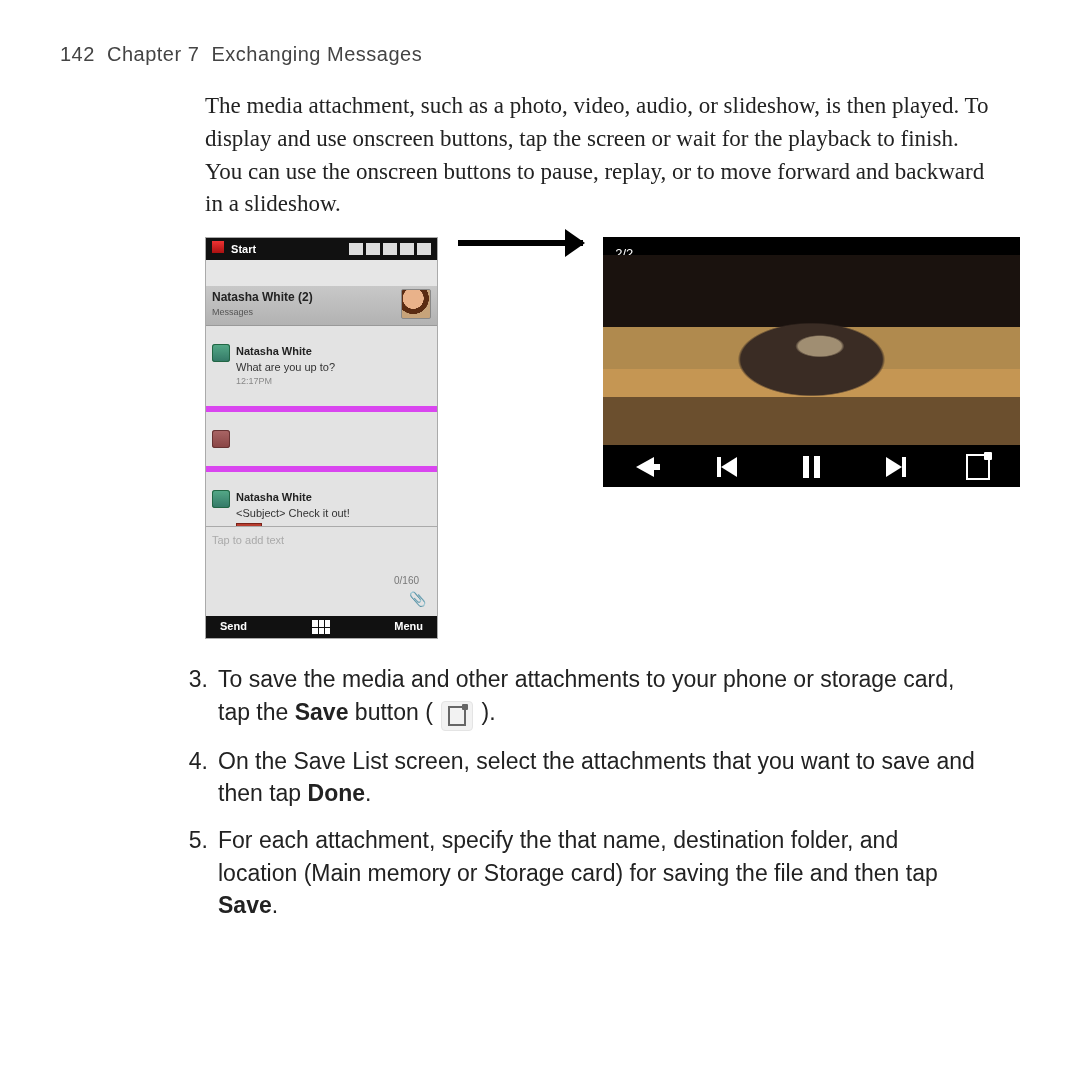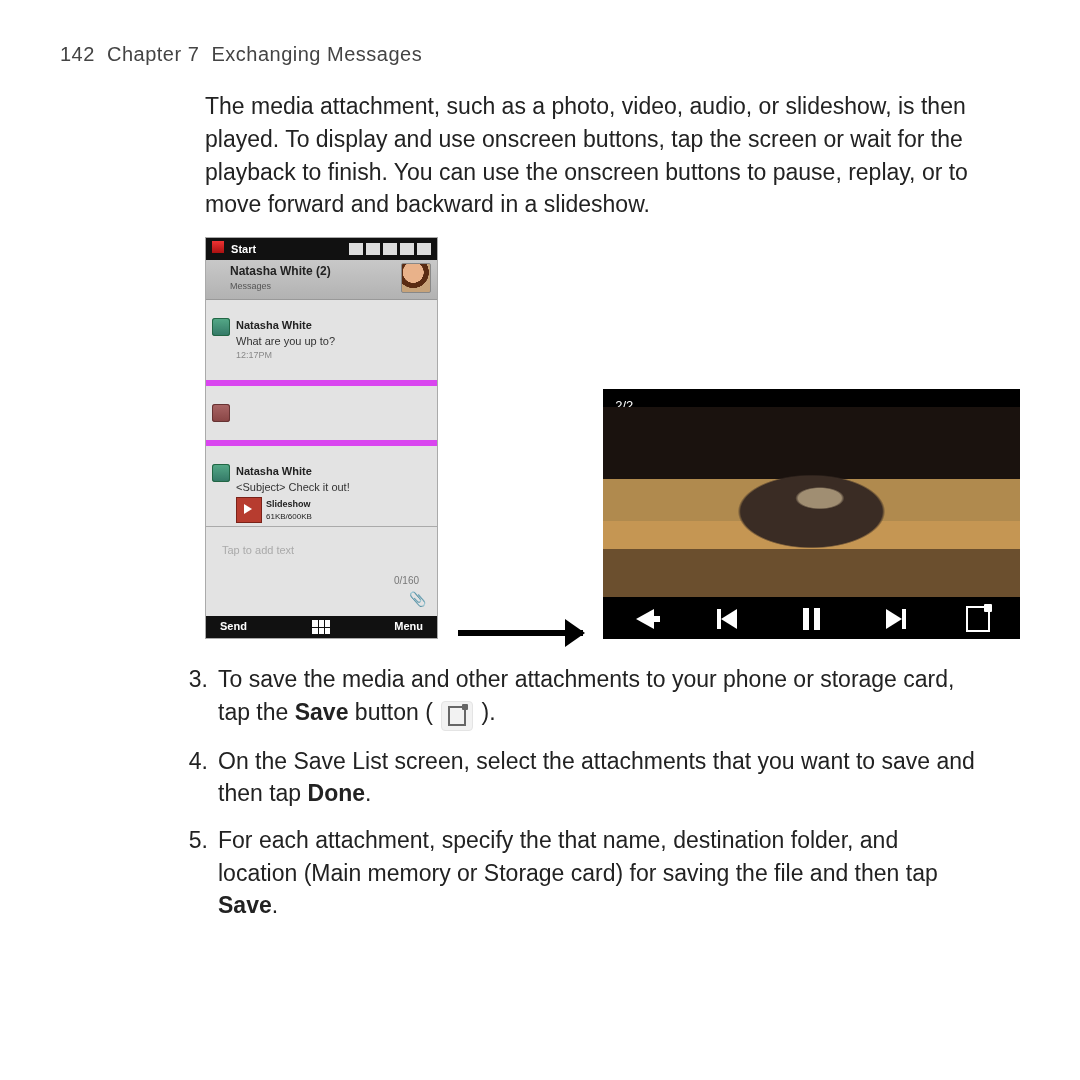"The media attachment, such as" .para { font-family: none -> Liberation Serif, serif }
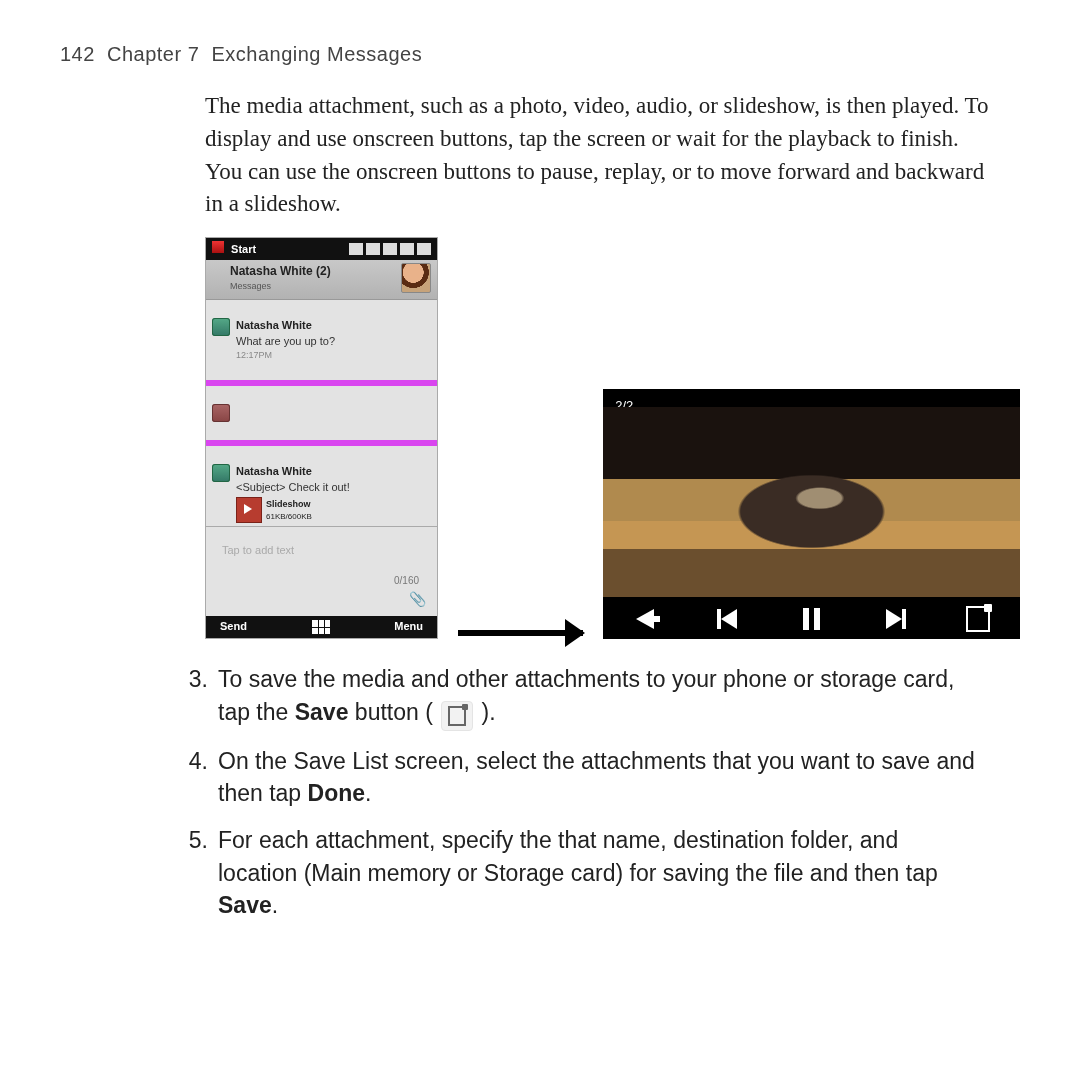"Start" .figures { align-items: flex-end -> flex-start }
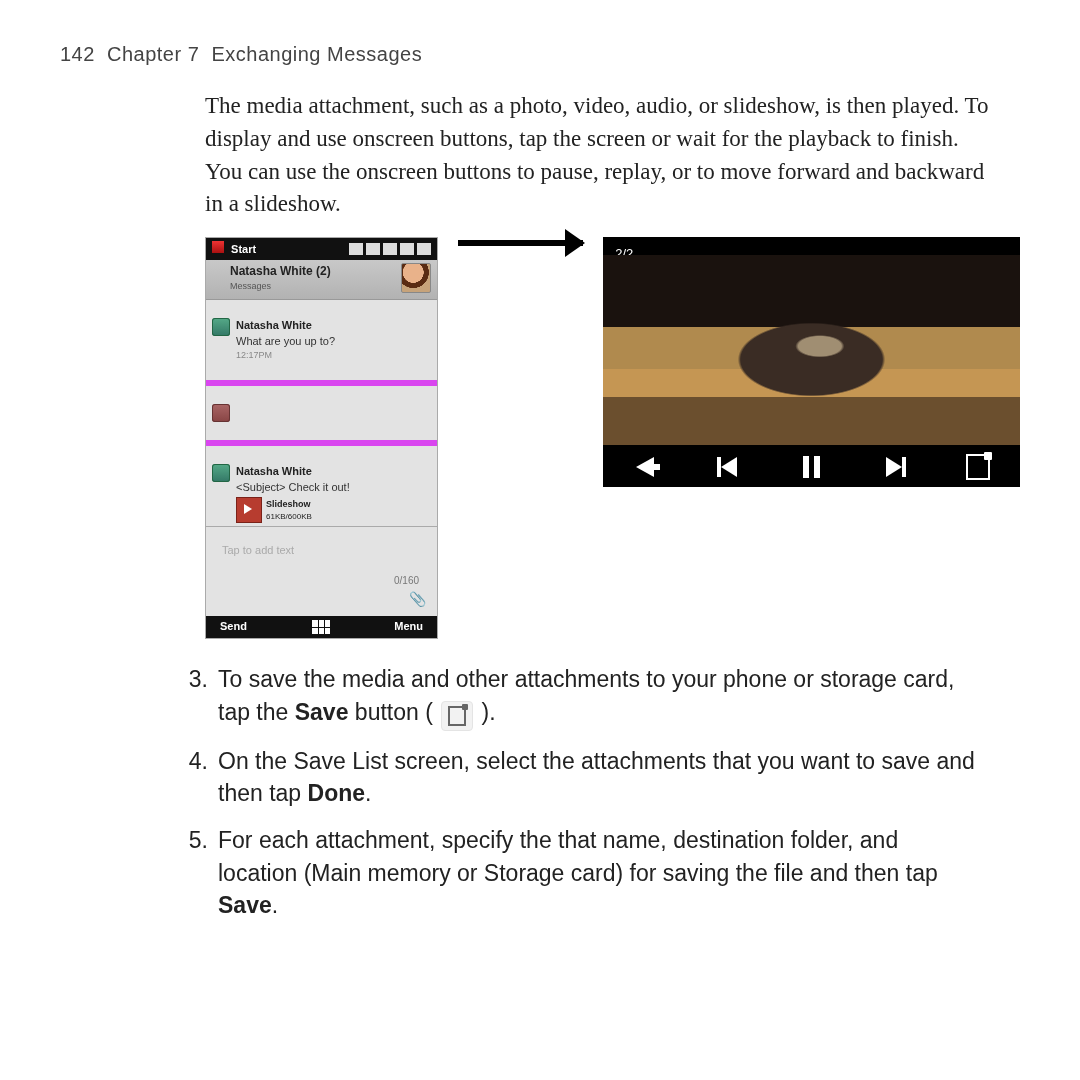"Natasha White (2)" .thread-head { margin-top: none -> 26px; padding: 3px 6px 6px 24px -> 3px 6px 6px 6px }
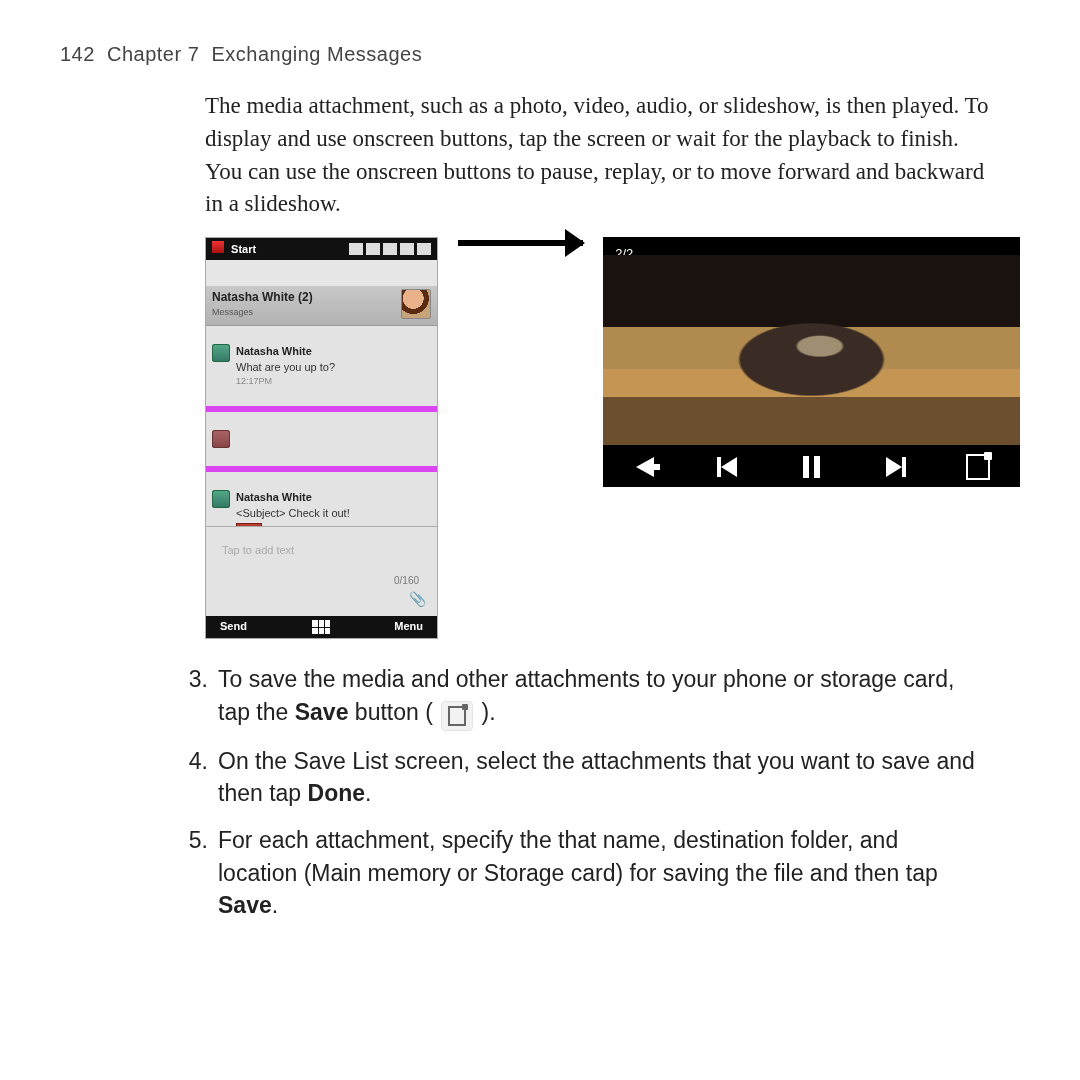"Tap to add text" .compose { padding: 16px -> 6px }
